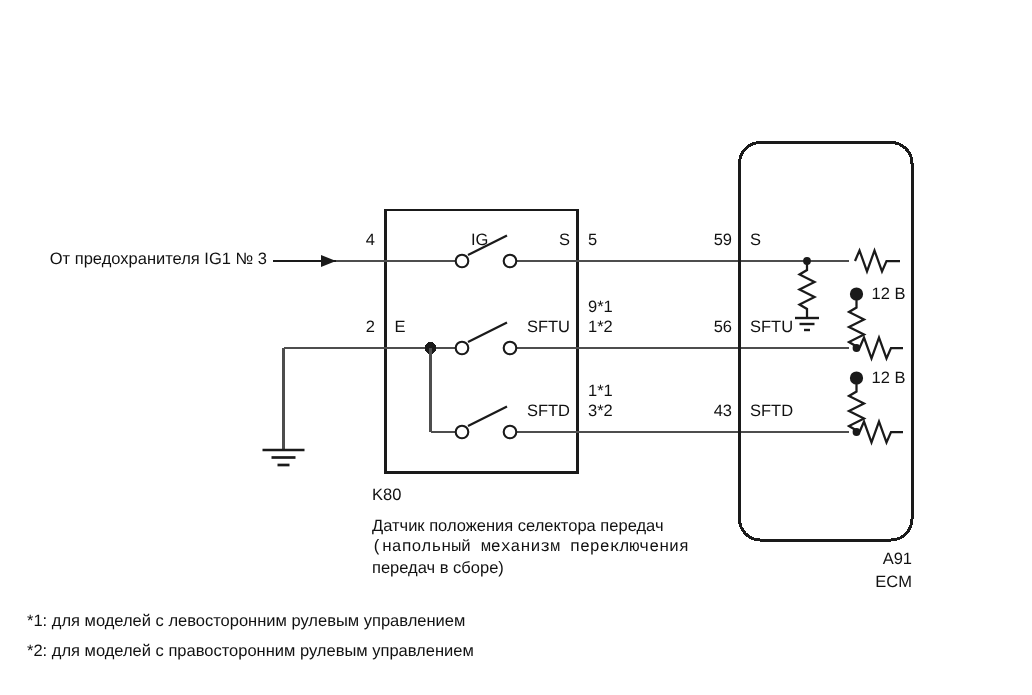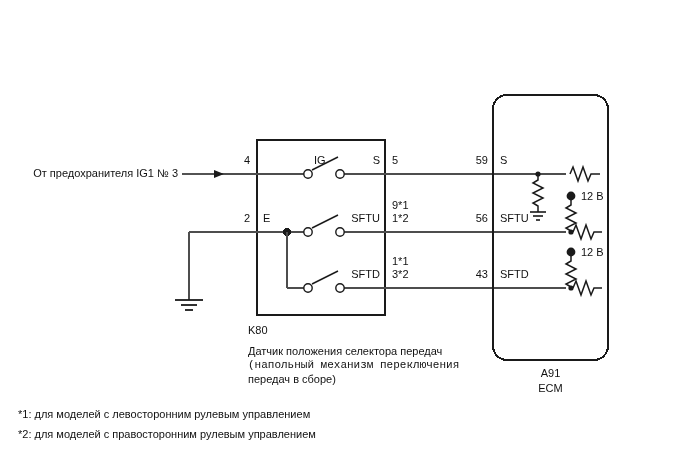"A91" .lbl.c { text-align: center -> right }
